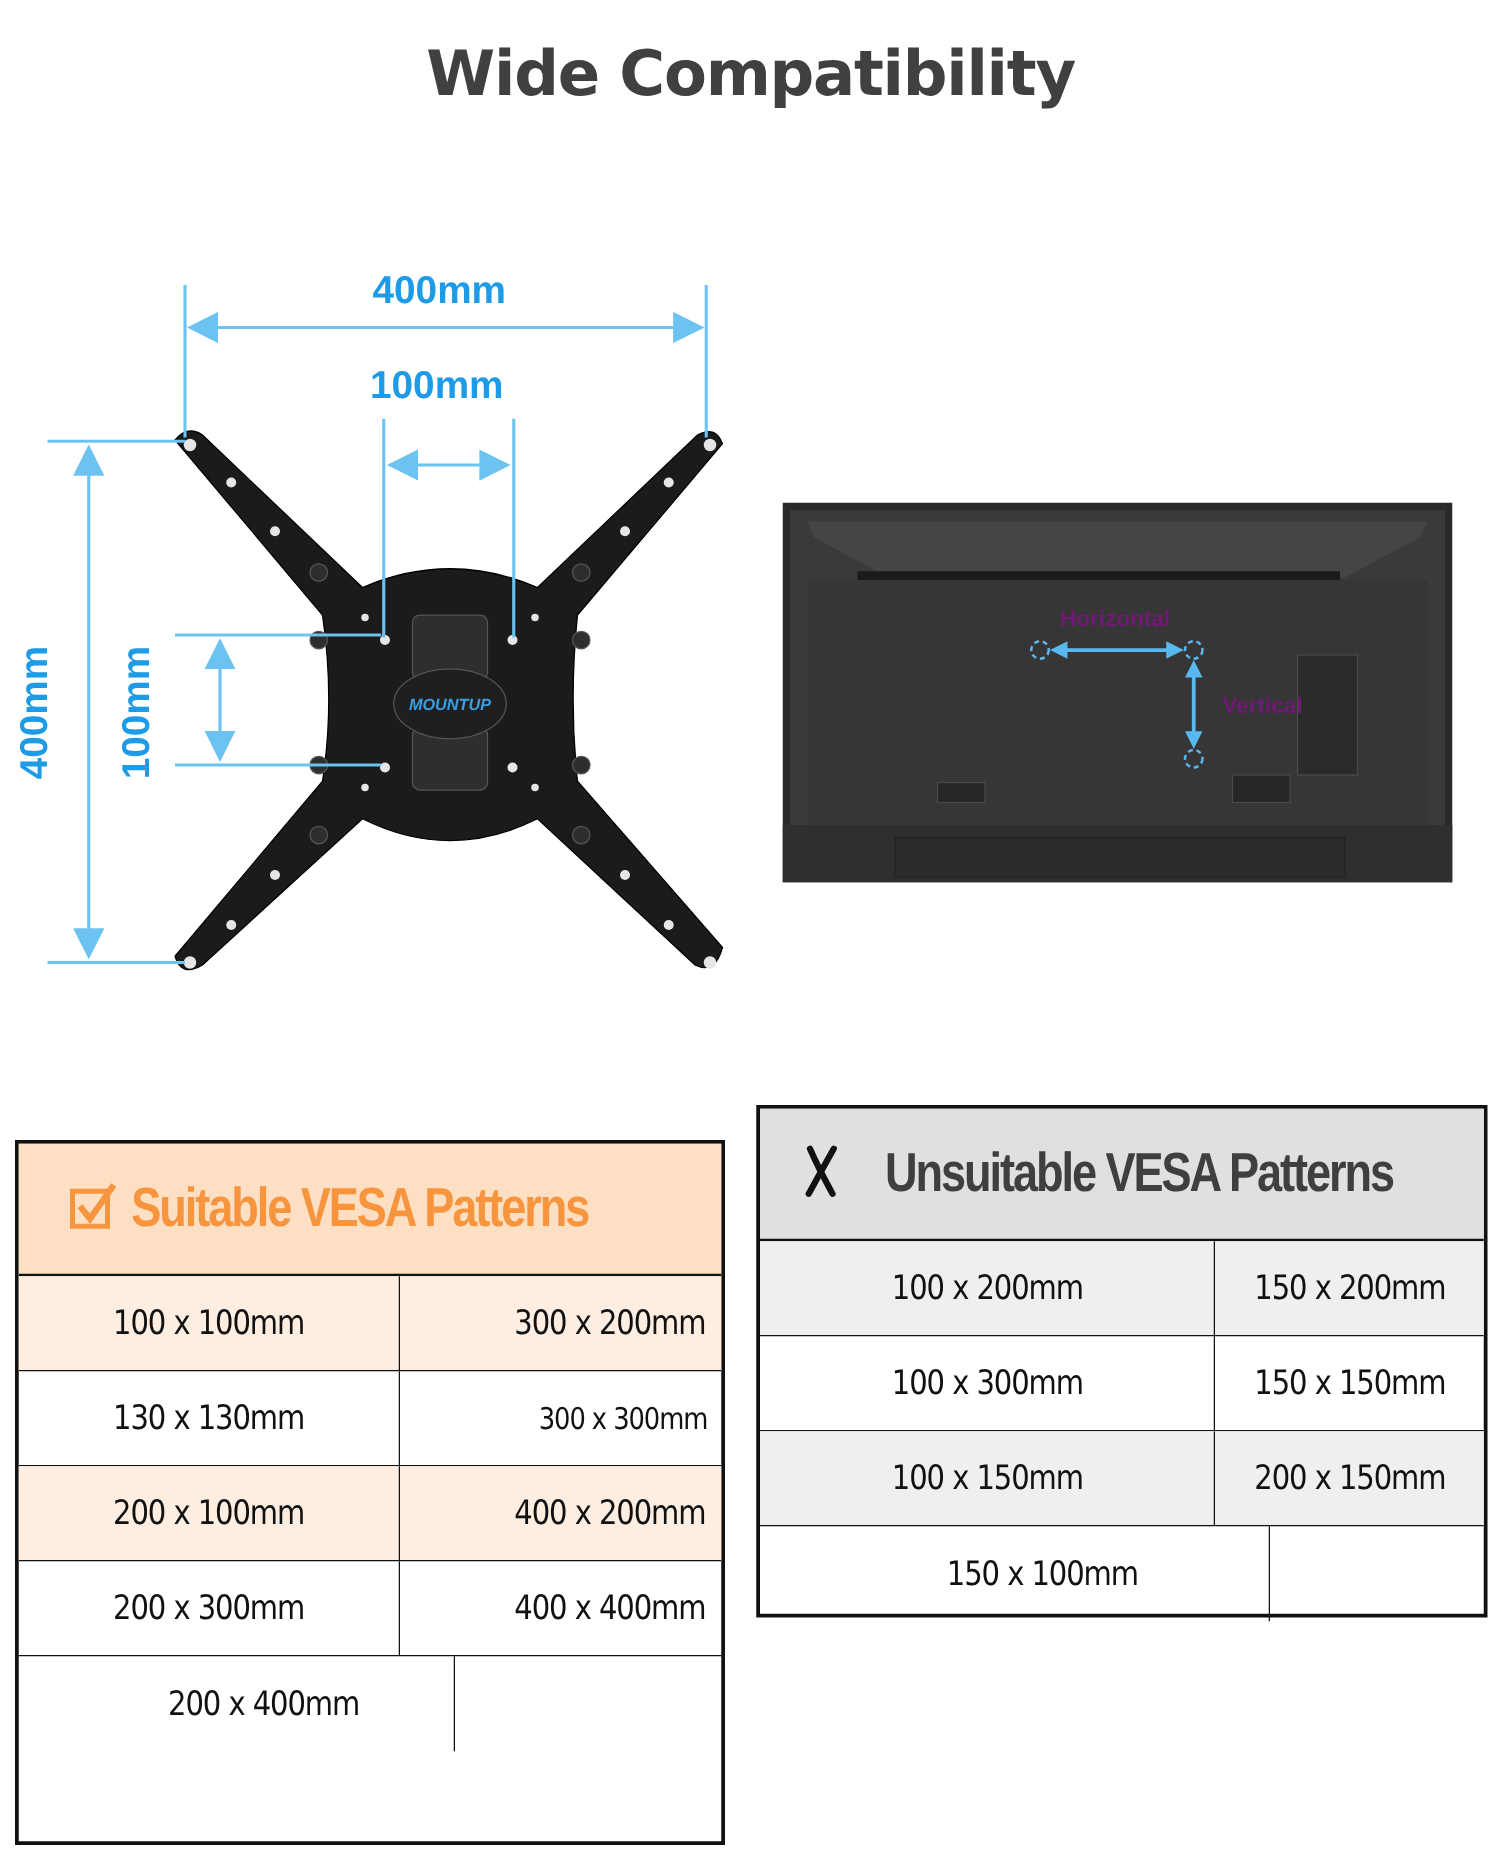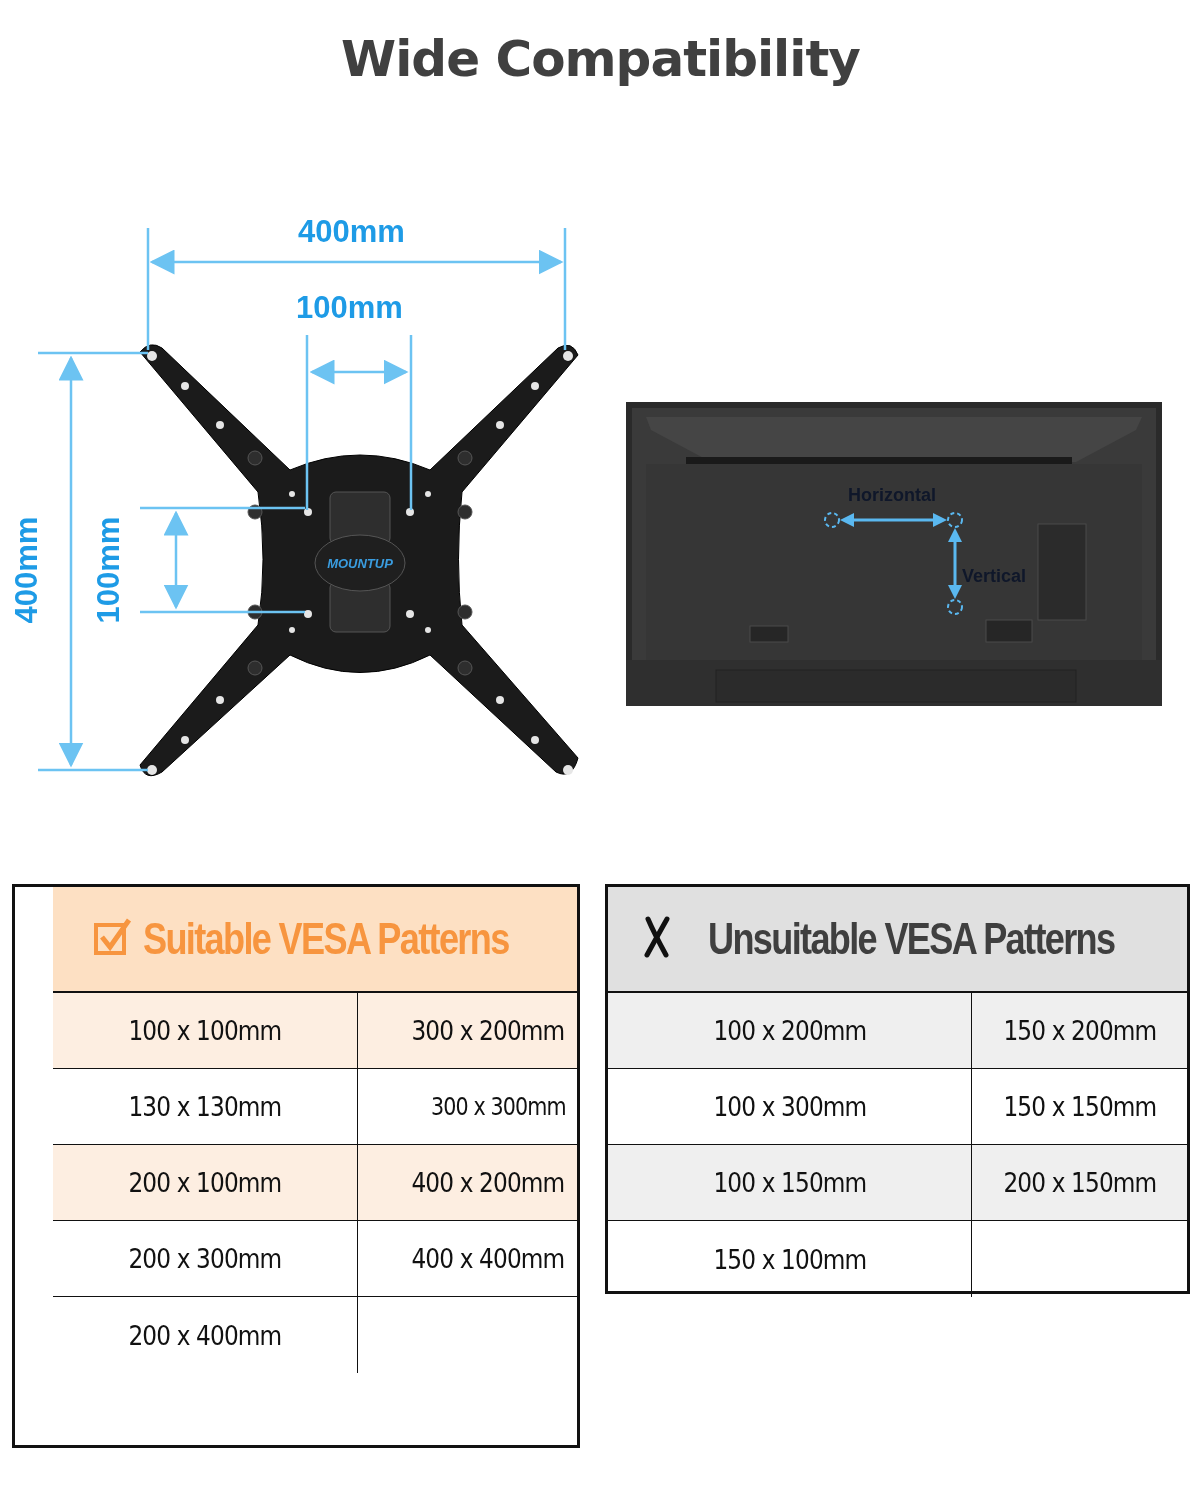"Horizontal" .tv-label { color: #0f172a -> #701a75 }
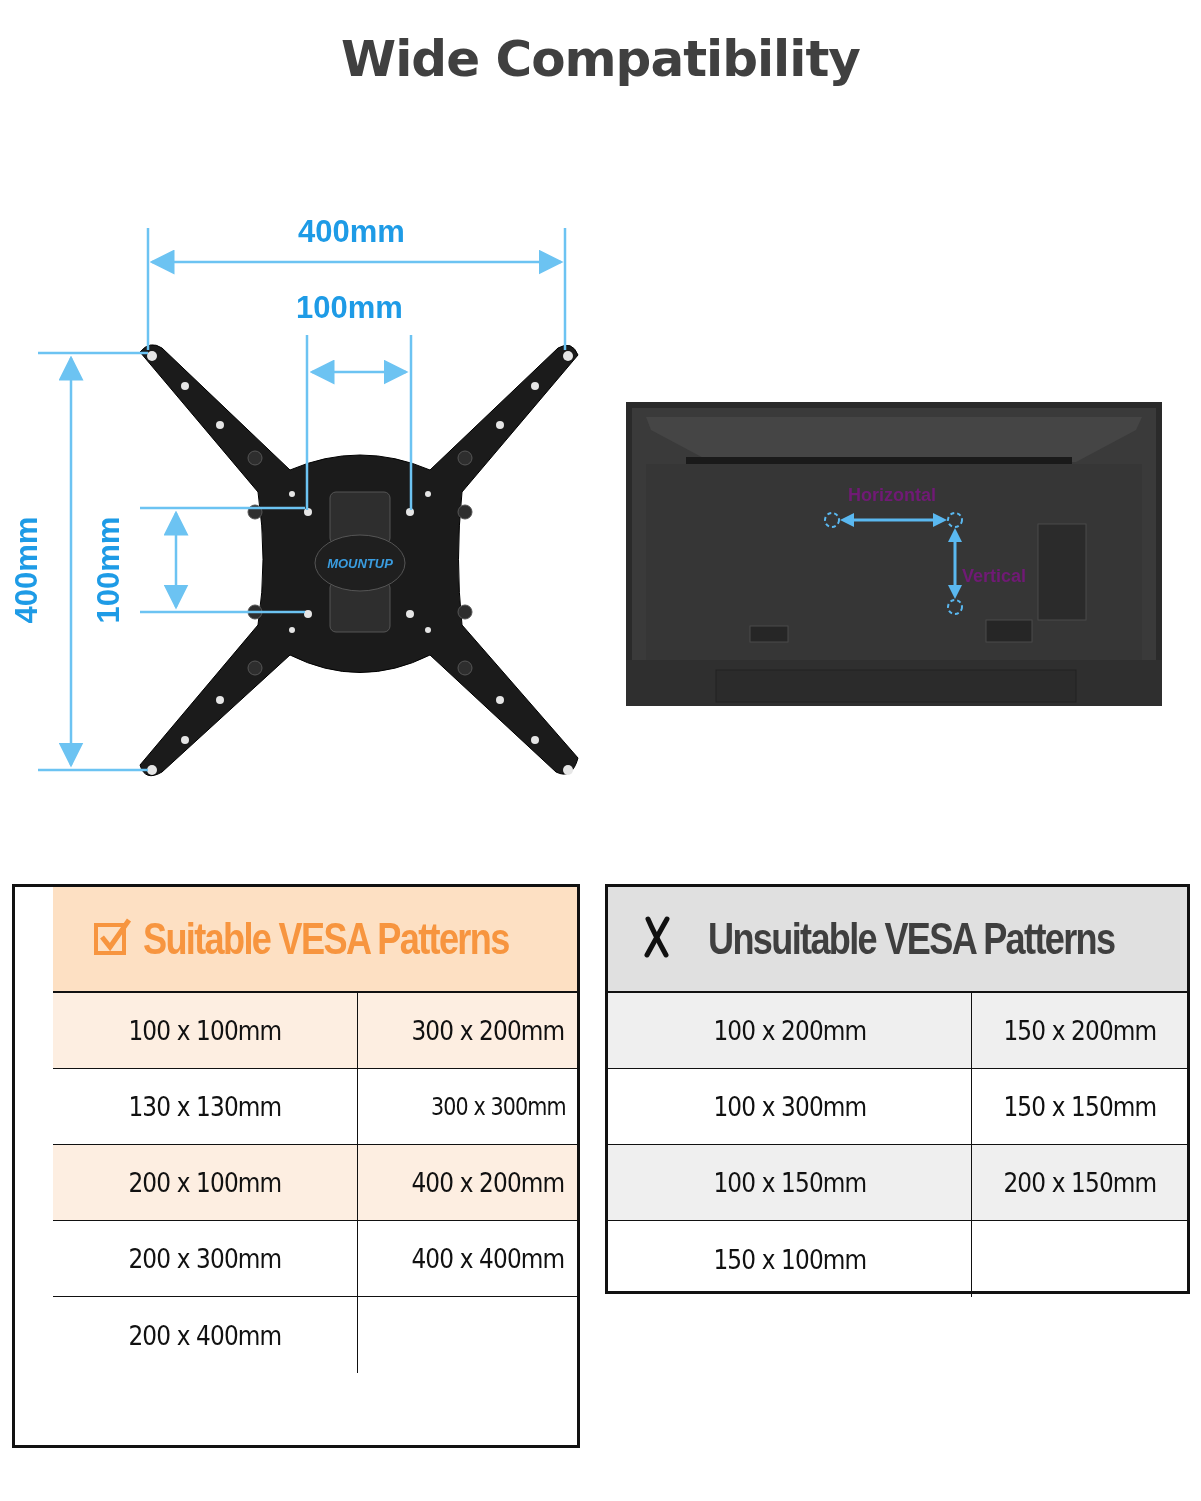"Vertical" div.tv-label { left: 336px -> 352px; margin-top: 12px -> none }
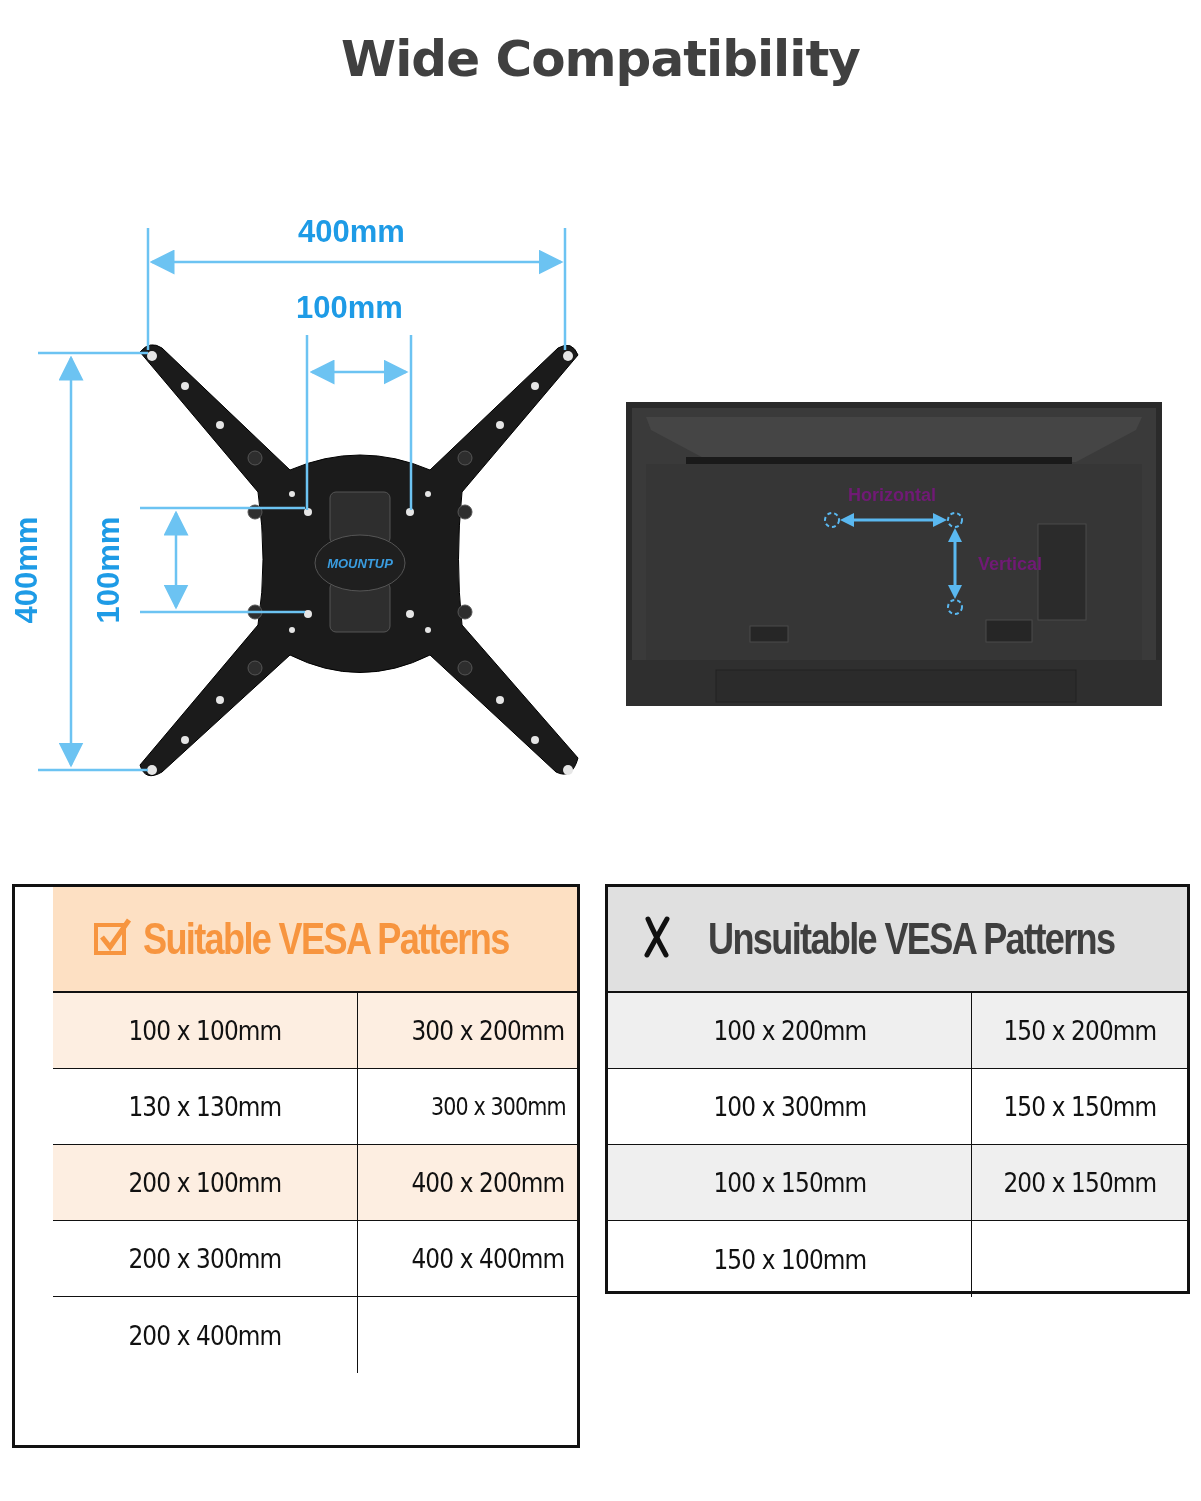"Suitable VESA Patterns" #suitable { padding-left: 38px -> none; top: 884px -> 912px }
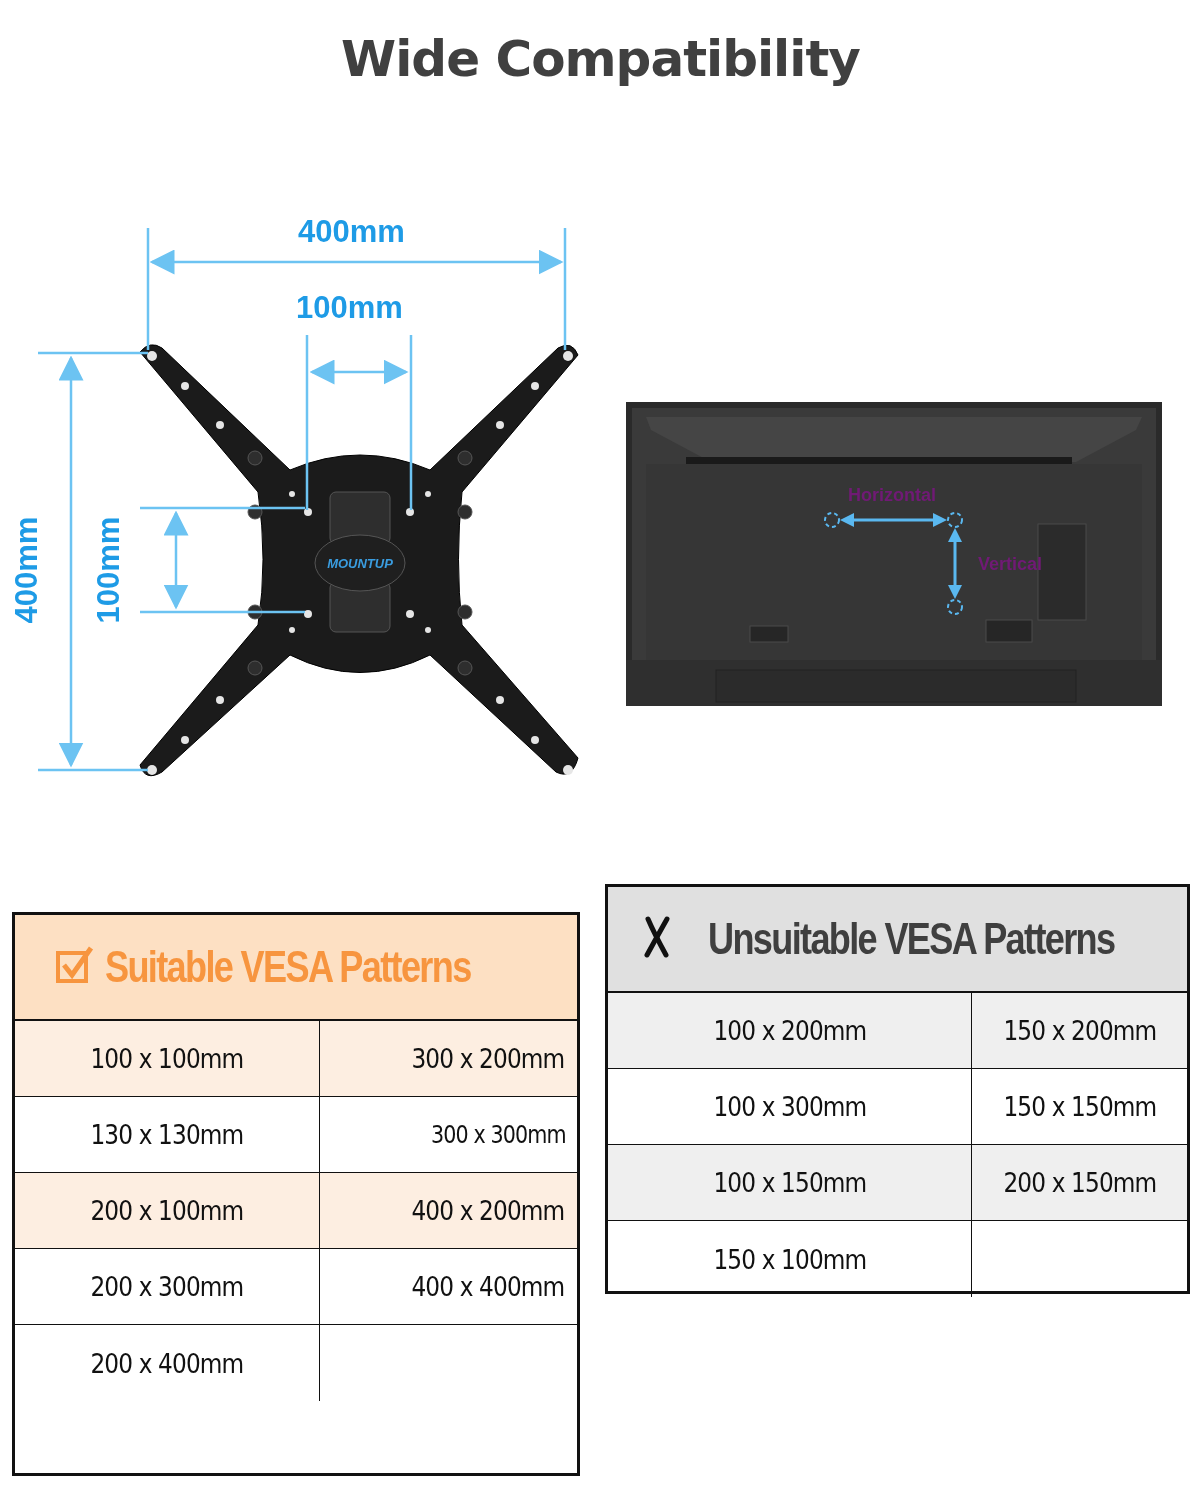"150 x 100mm" .table .row:last-child { margin-left: none -> 44px }
